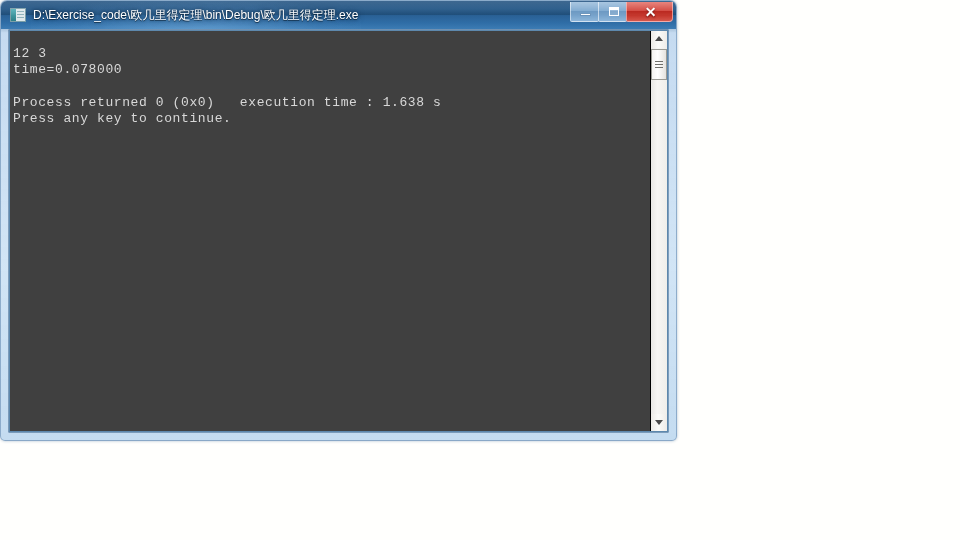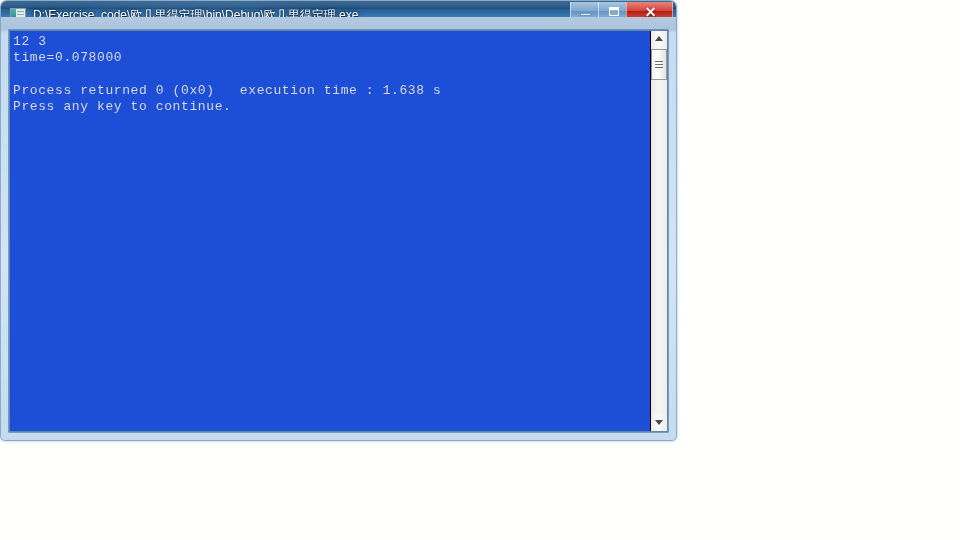"D:\Exercise_code\欧几里得定理\bin\Debug\欧几里得定理" #titlebar { height: 16px -> 28px }
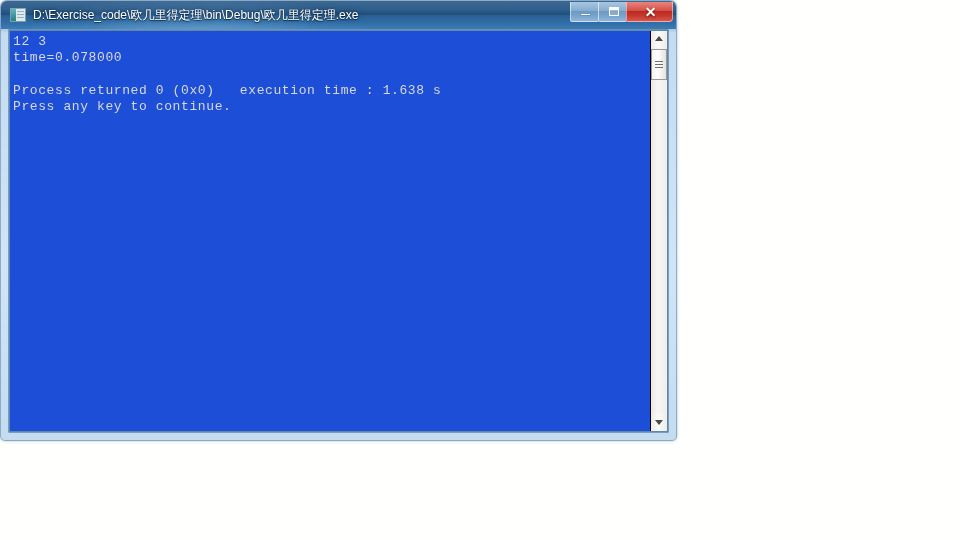"12 3" #console-text { background: #1d4ed8 -> #404040; padding: 3px 0 0 3px -> 15px 0 0 3px }
